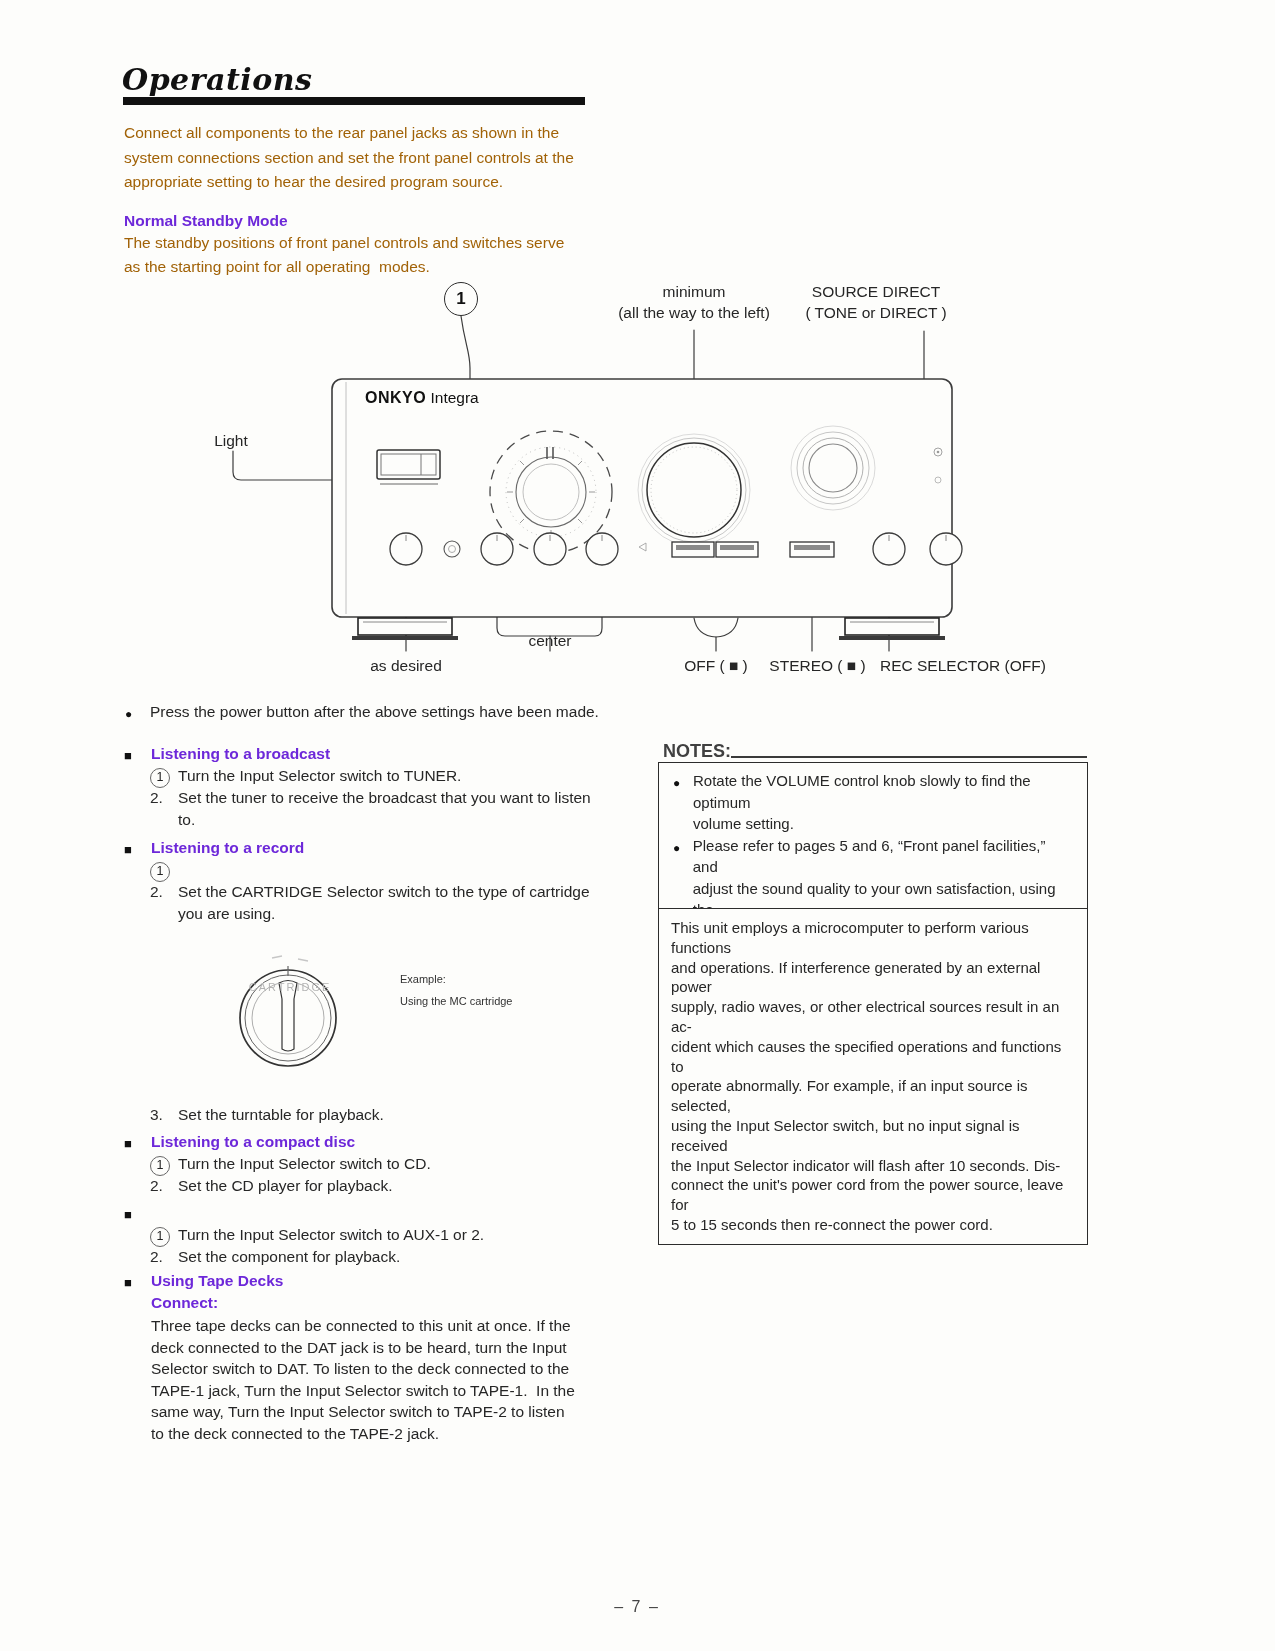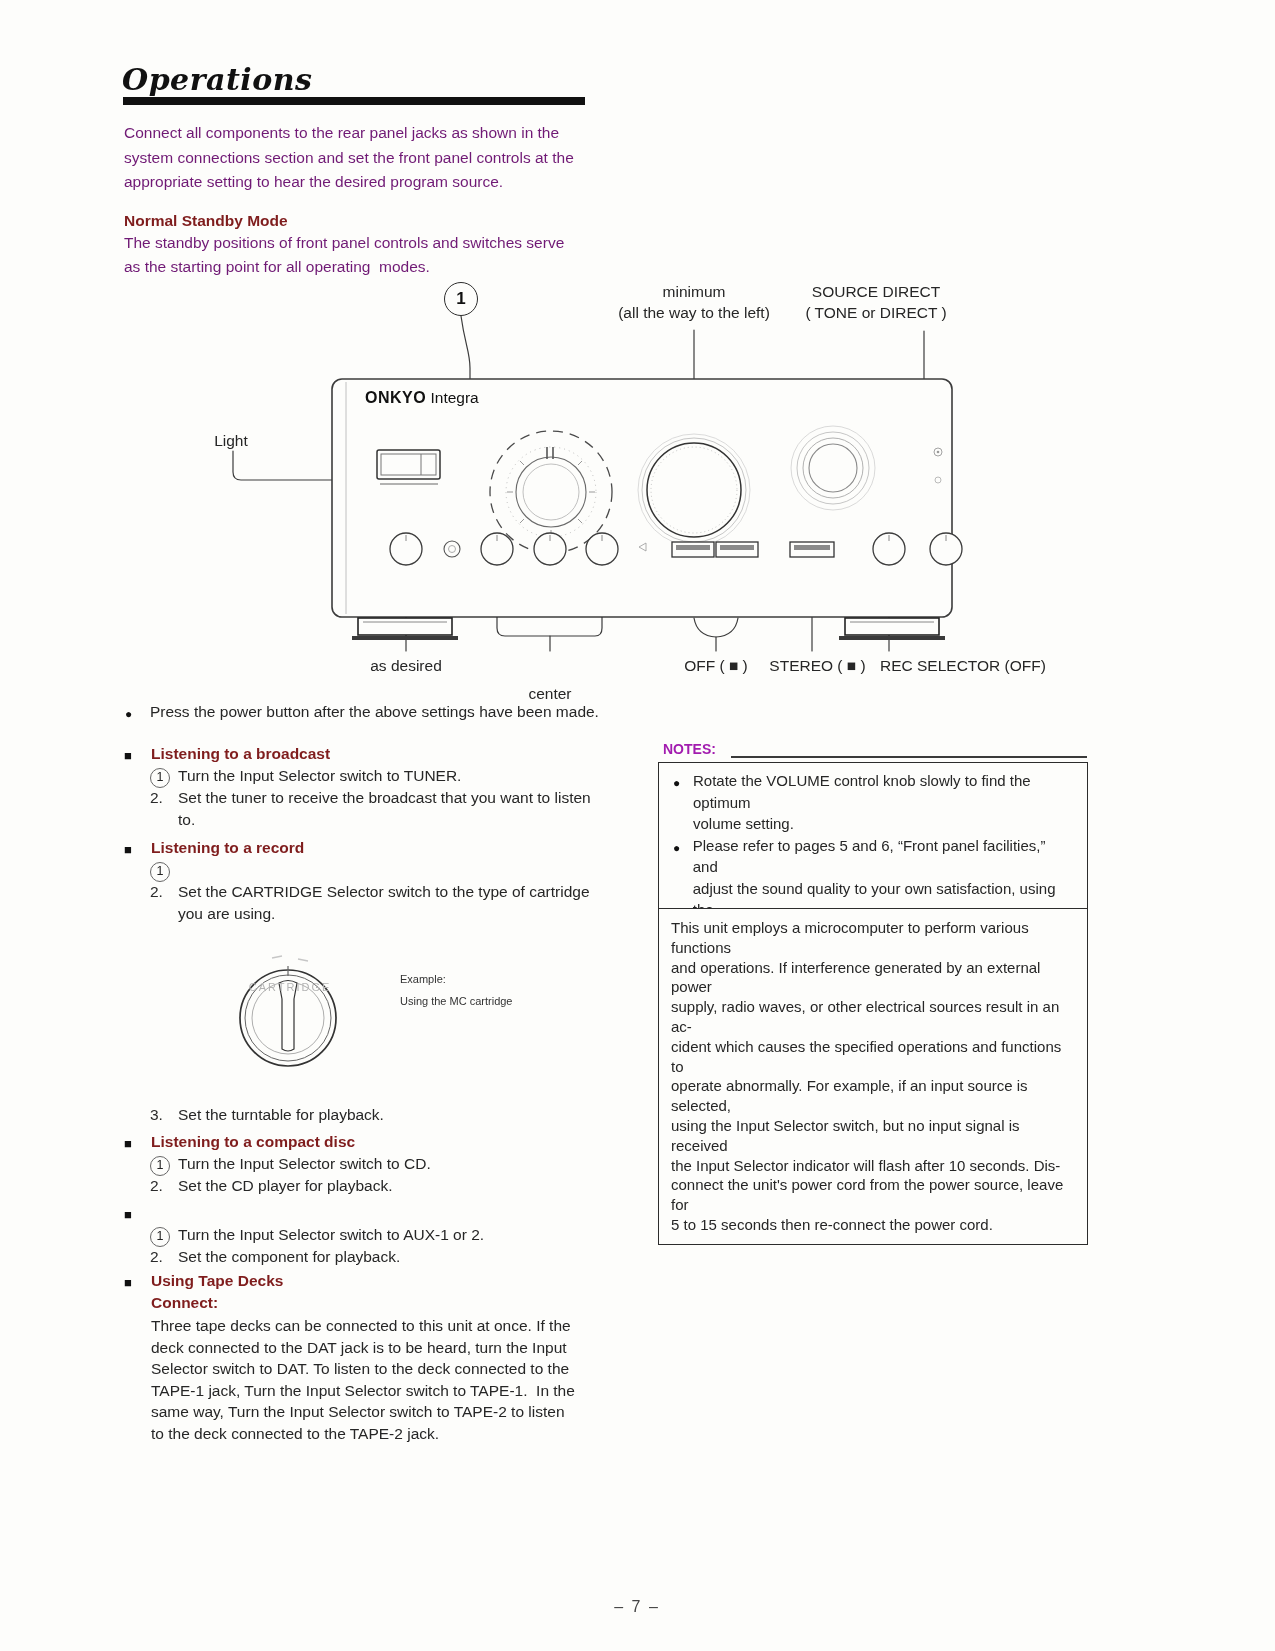"Connect all components to the" .intro { color: #701a75 -> #a16207 }
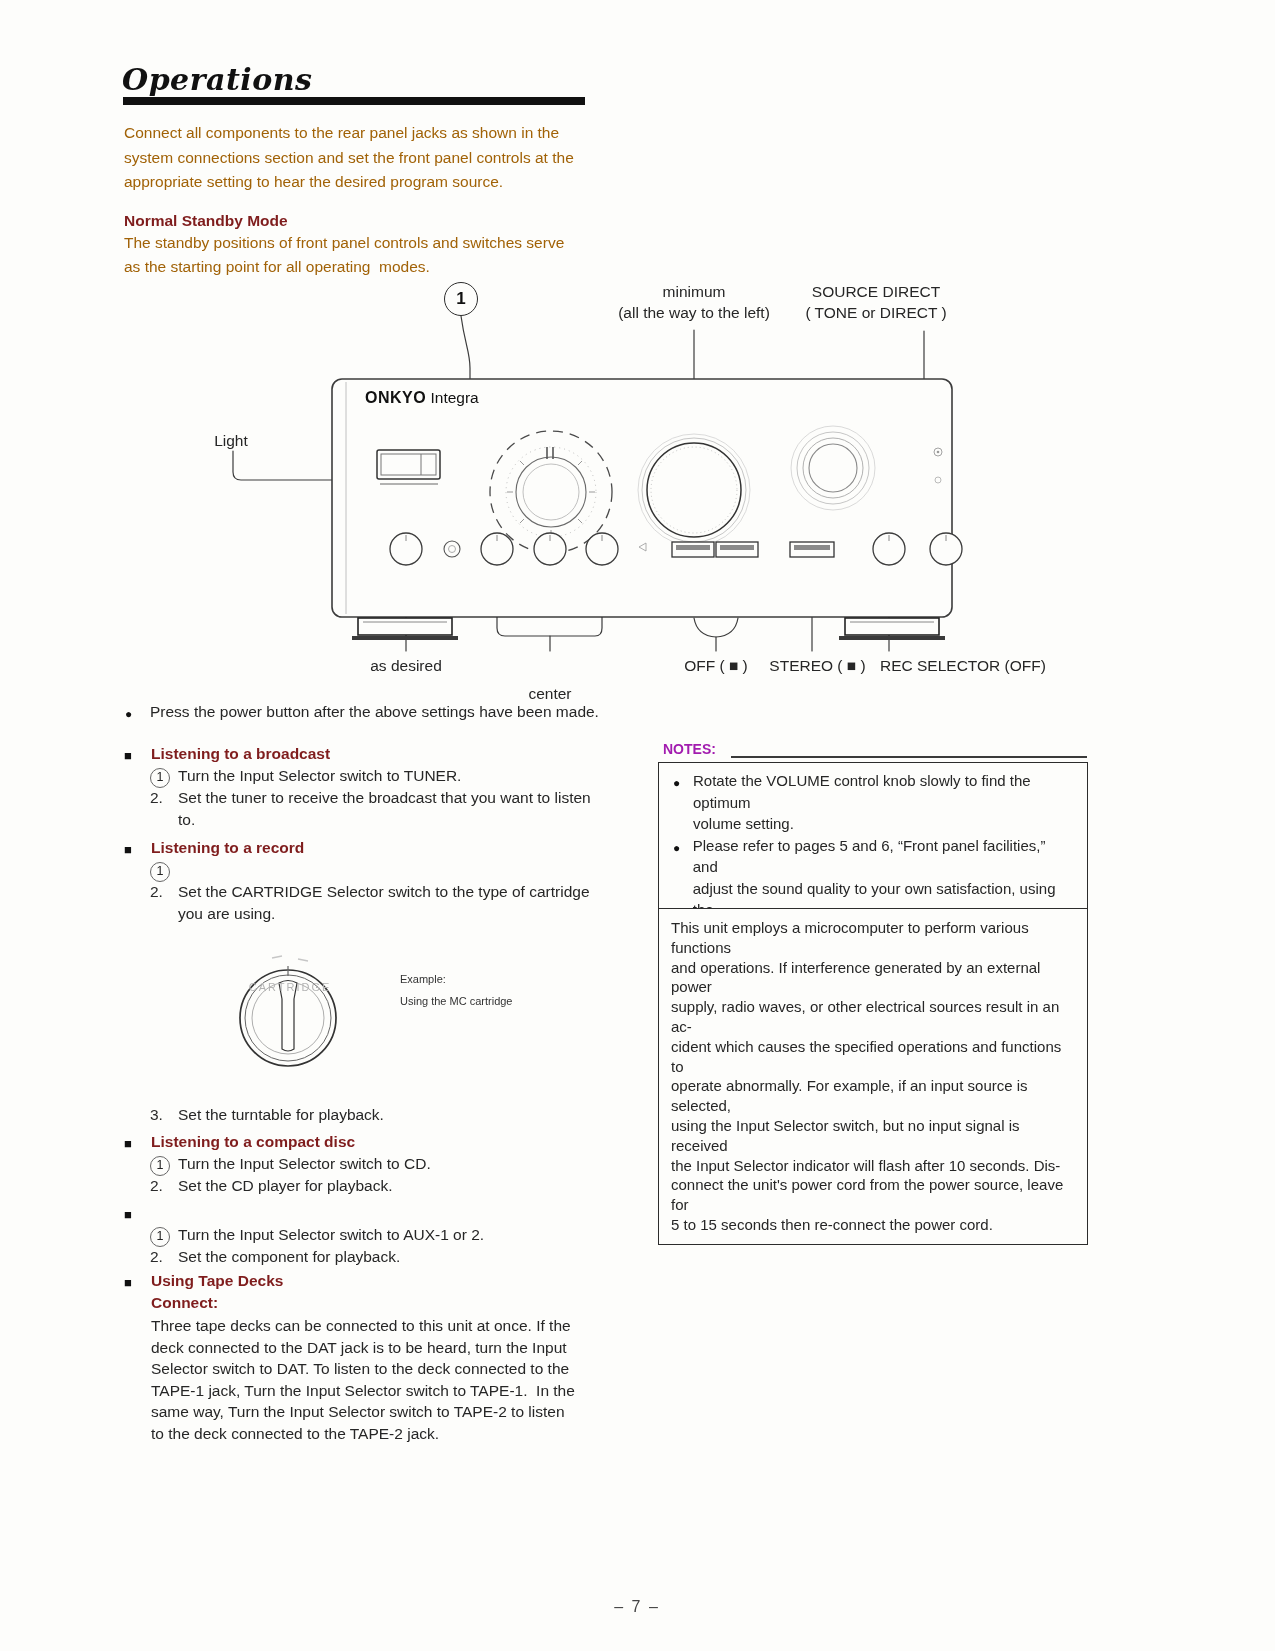"Normal Standby Mode" .bold { color: #7f1d1d -> #6d28d9 }
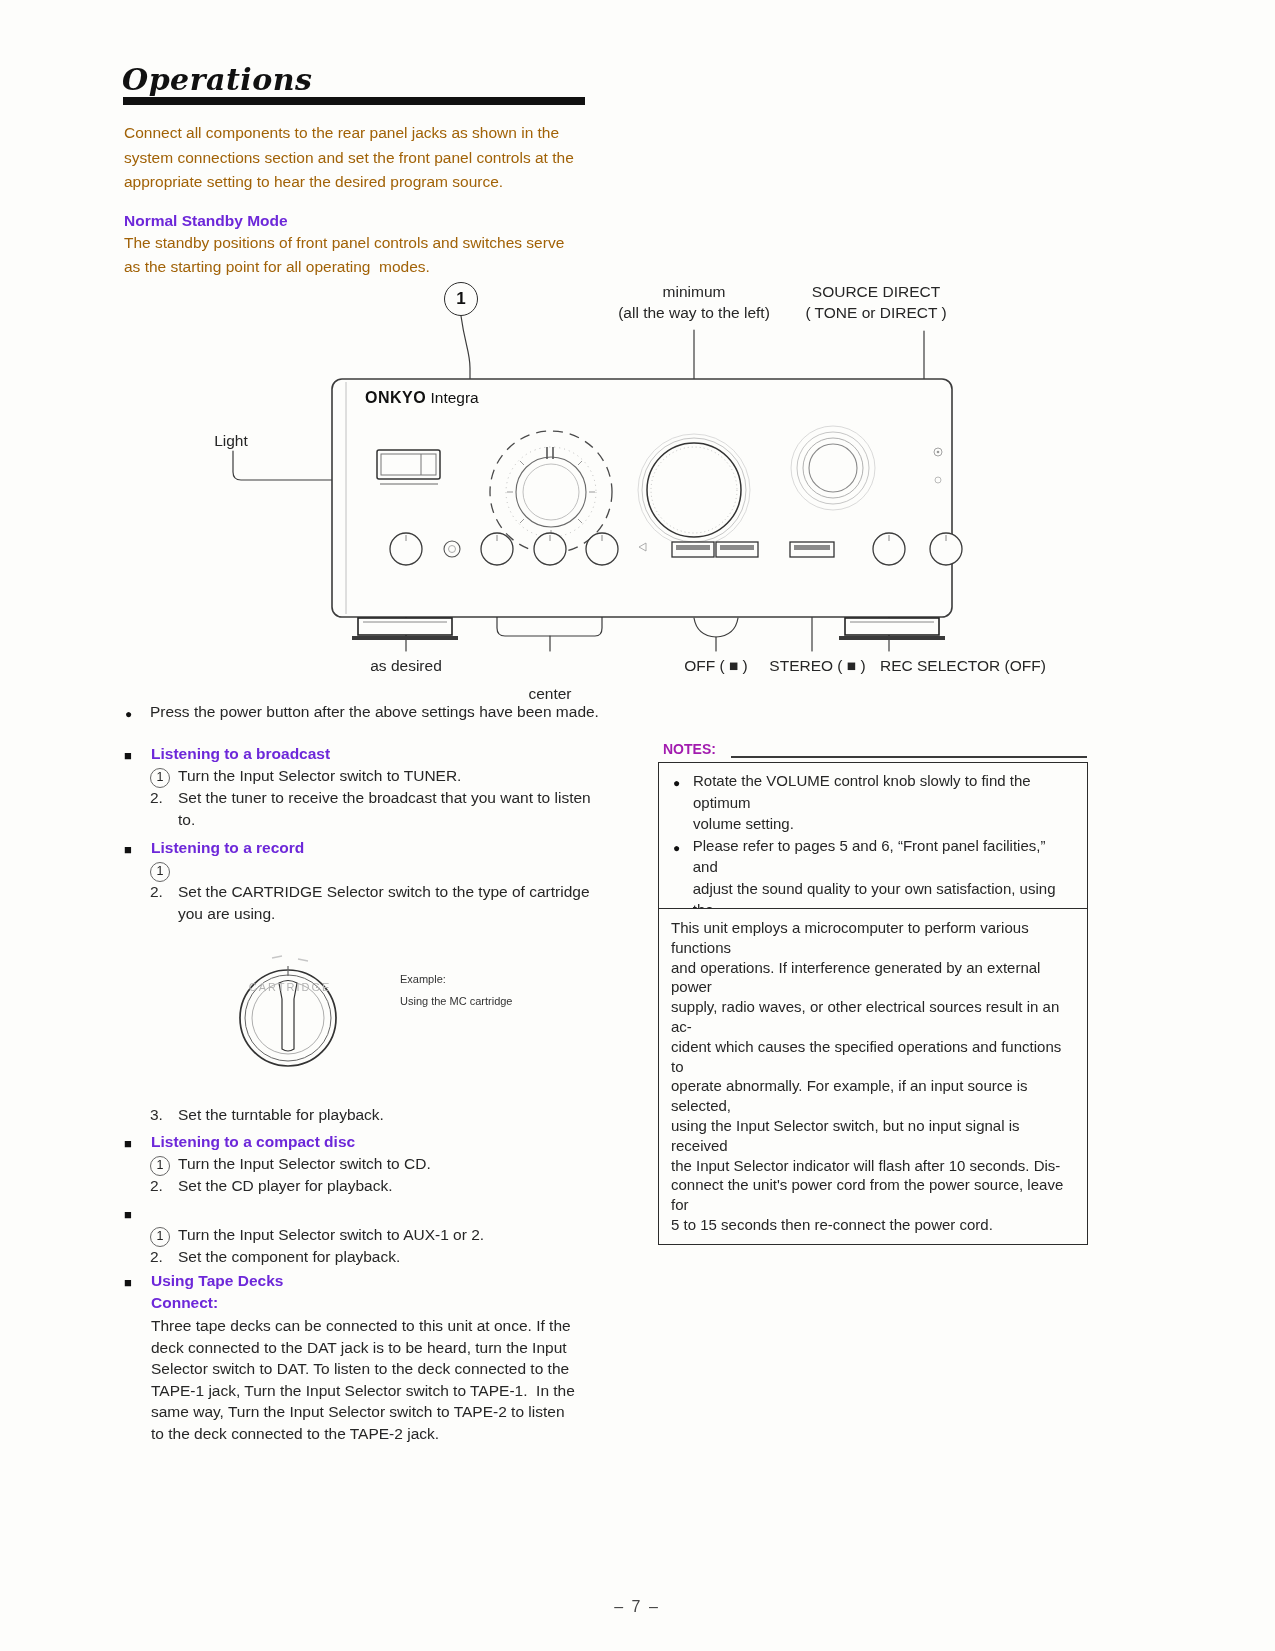"center" div.abs { top: 683px -> 630px }
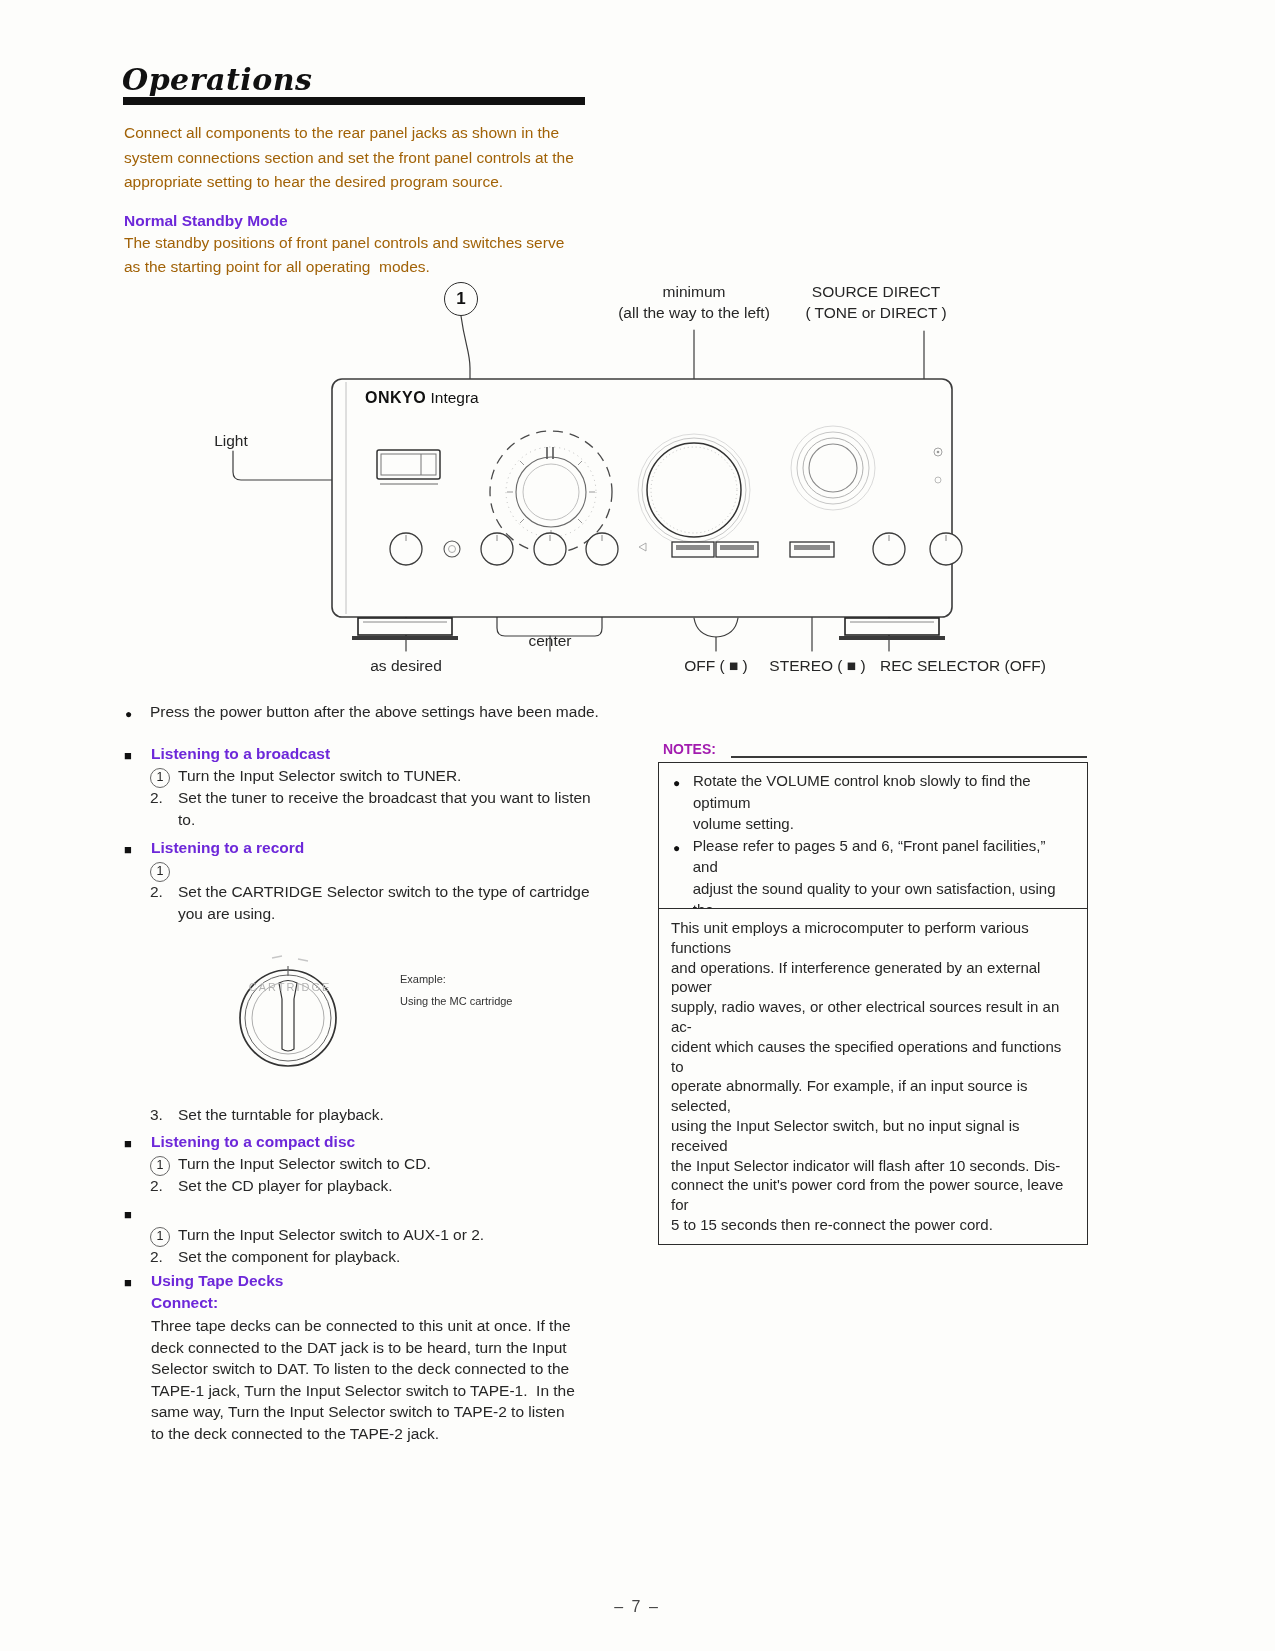"NOTES:" .noteshead { color: #a21caf -> #404040; font-size: 14px -> 18px }
